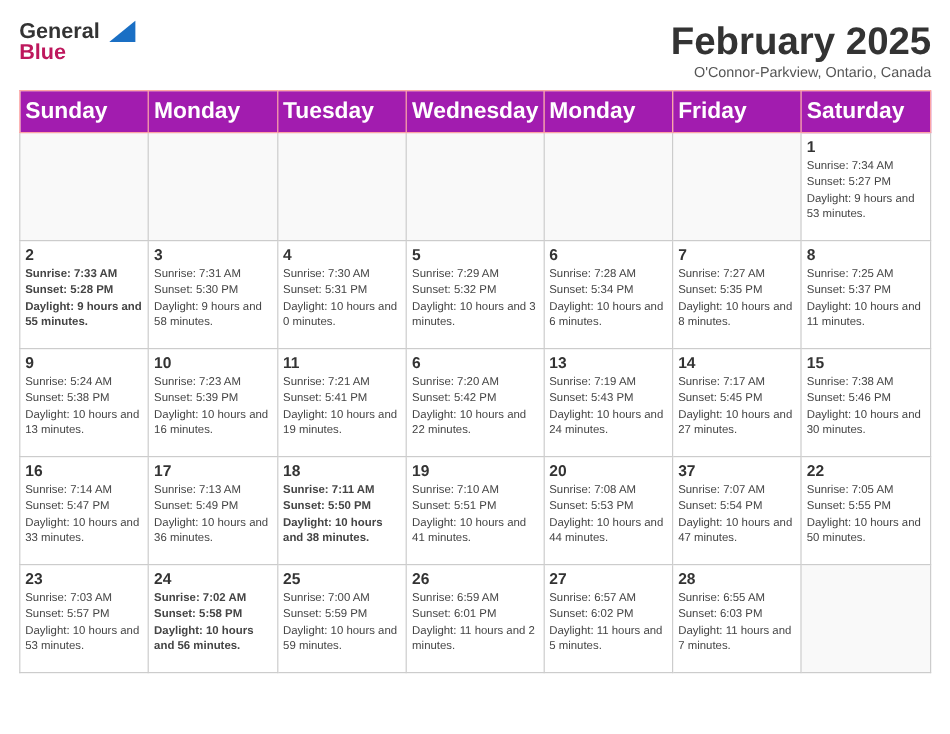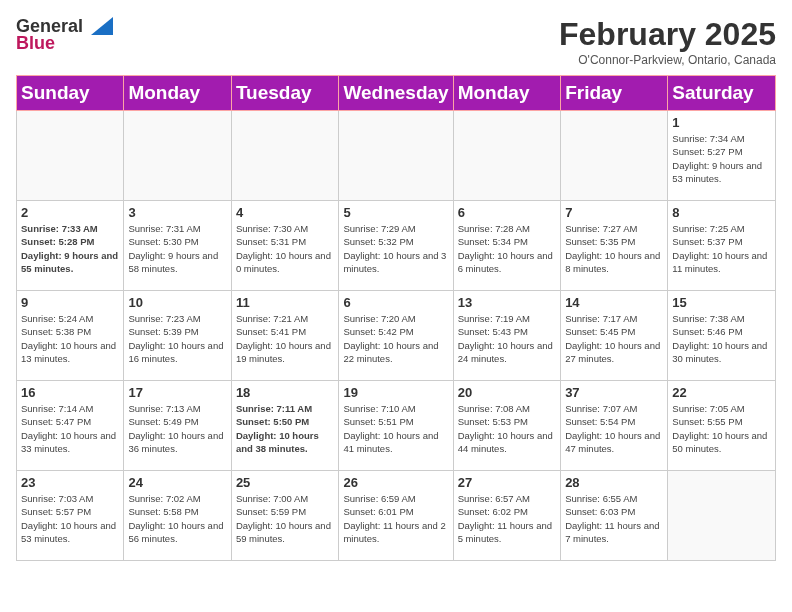"Sunrise: 7:02 AM" div.day-info { font-weight: none -> bold }
